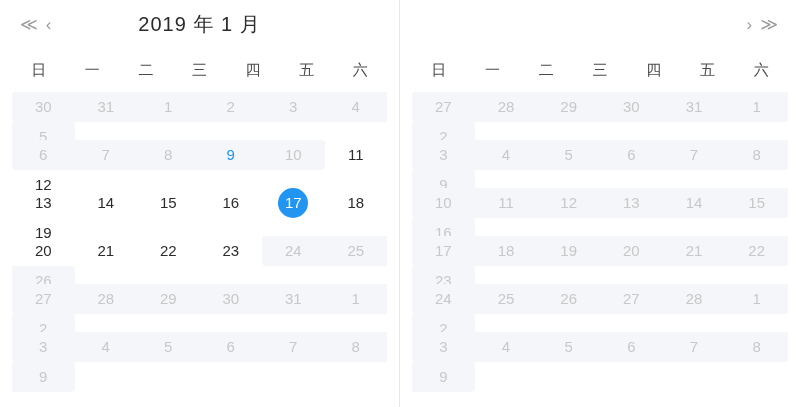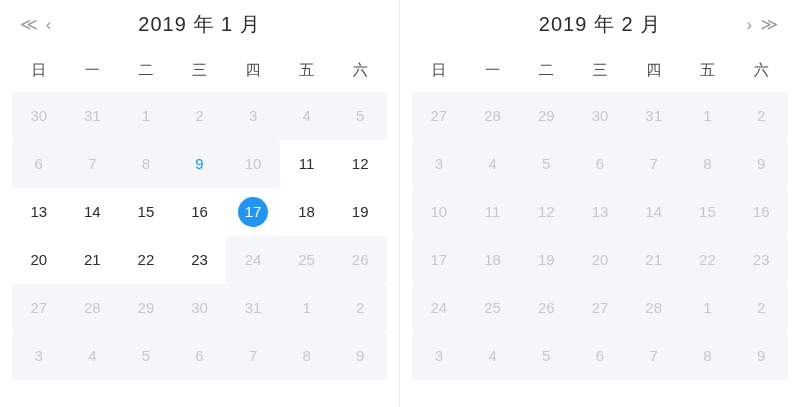"2019 年 2 月" span.panel-title { html: <span>2019 年 2 月</span> -> none }
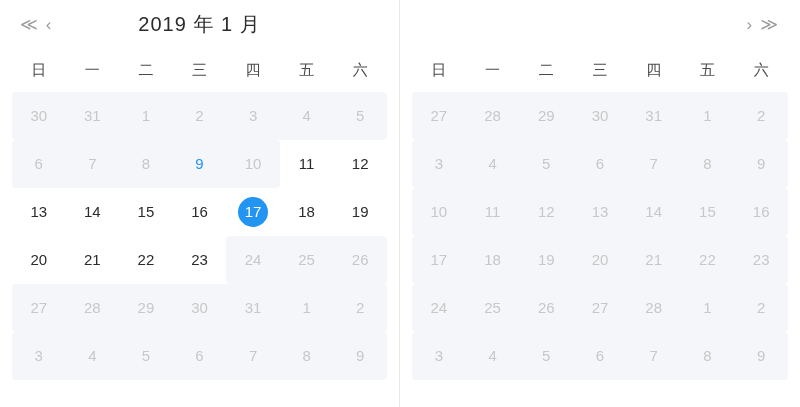"30" .week-row { grid-template-columns: repeat(7, 1fr) -> repeat(6, 1fr) }
